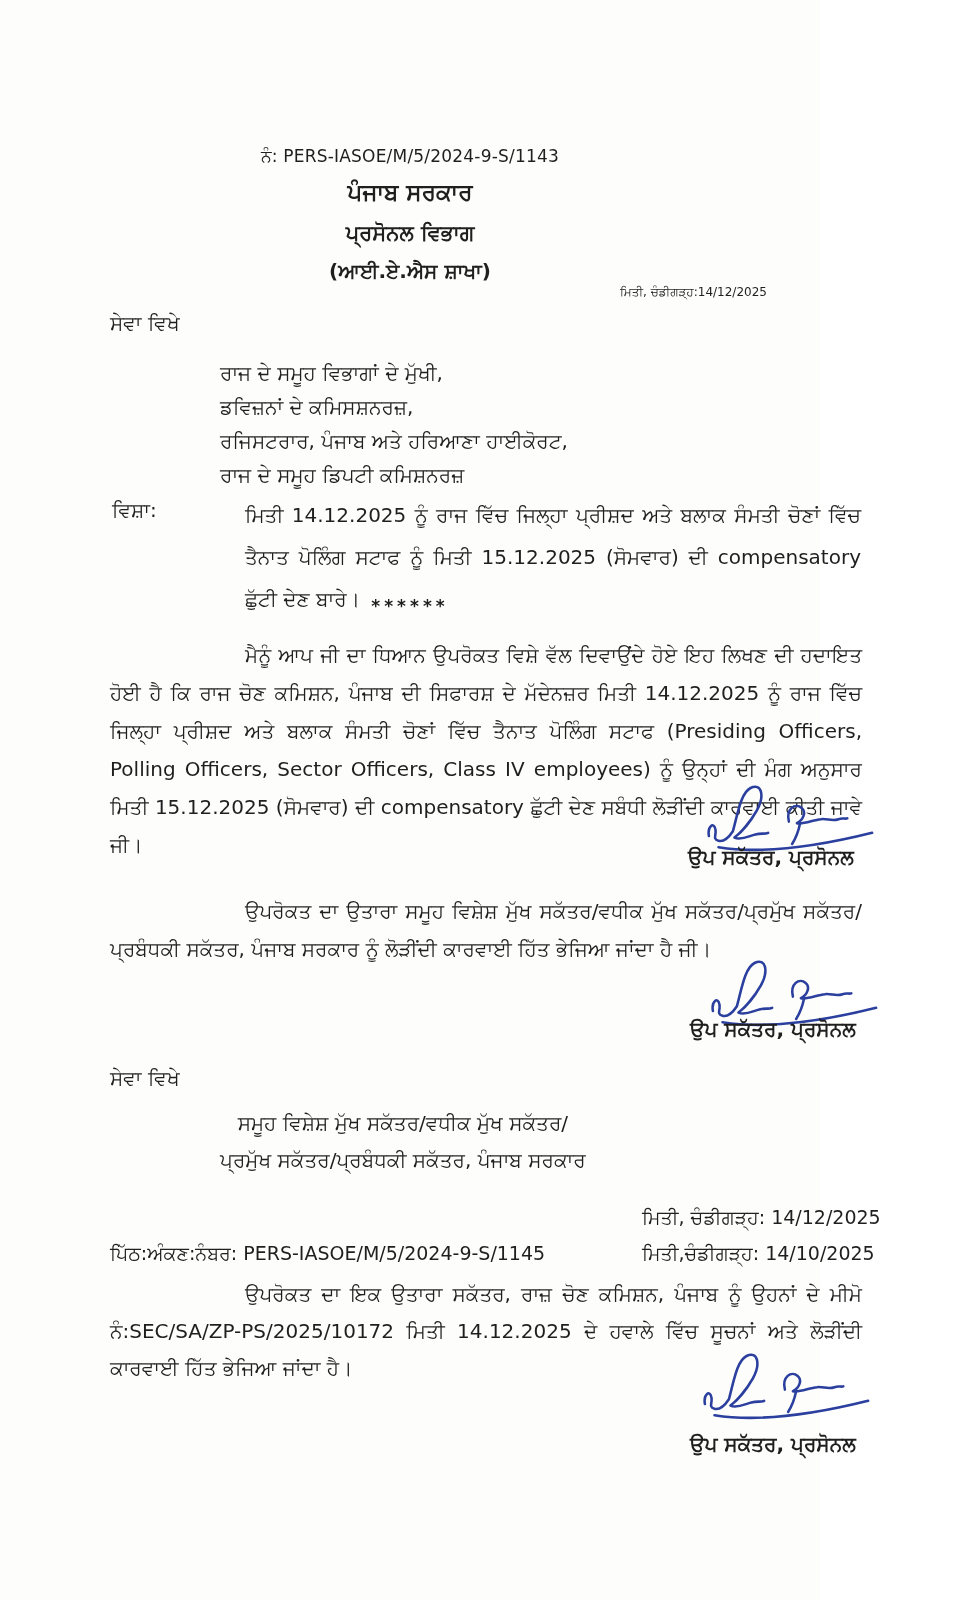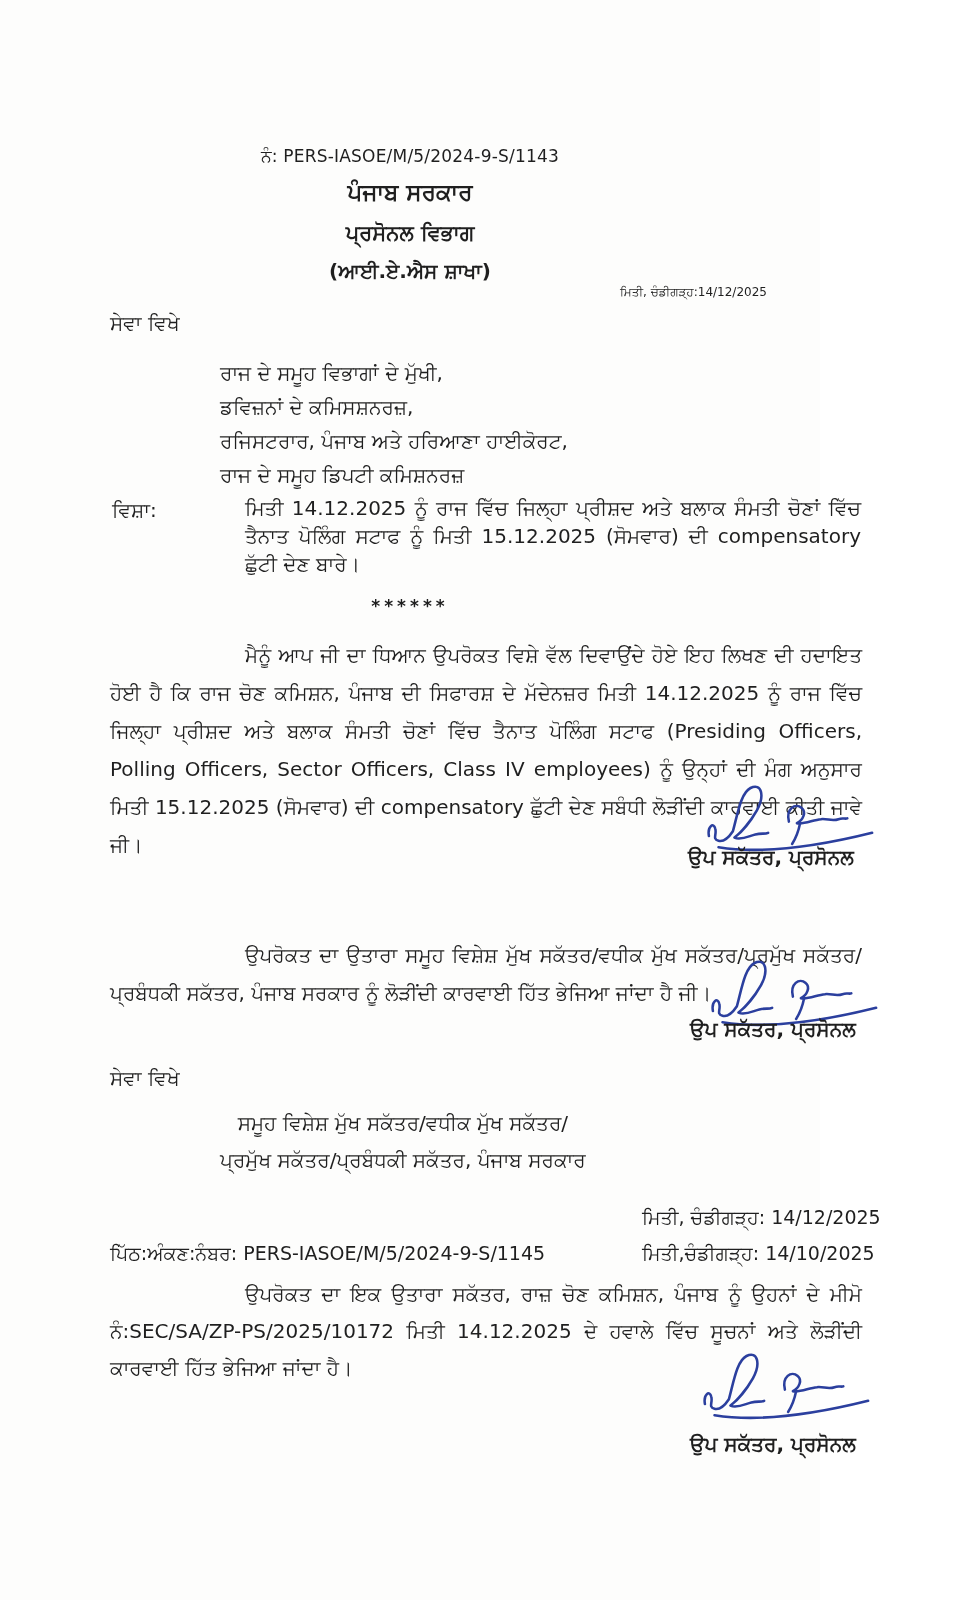"ਮਿਤੀ 14.12.2025 ਨੂੰ ਰਾਜ ਵਿੱਚ" .subj-text { line-height: 28px -> 42px }
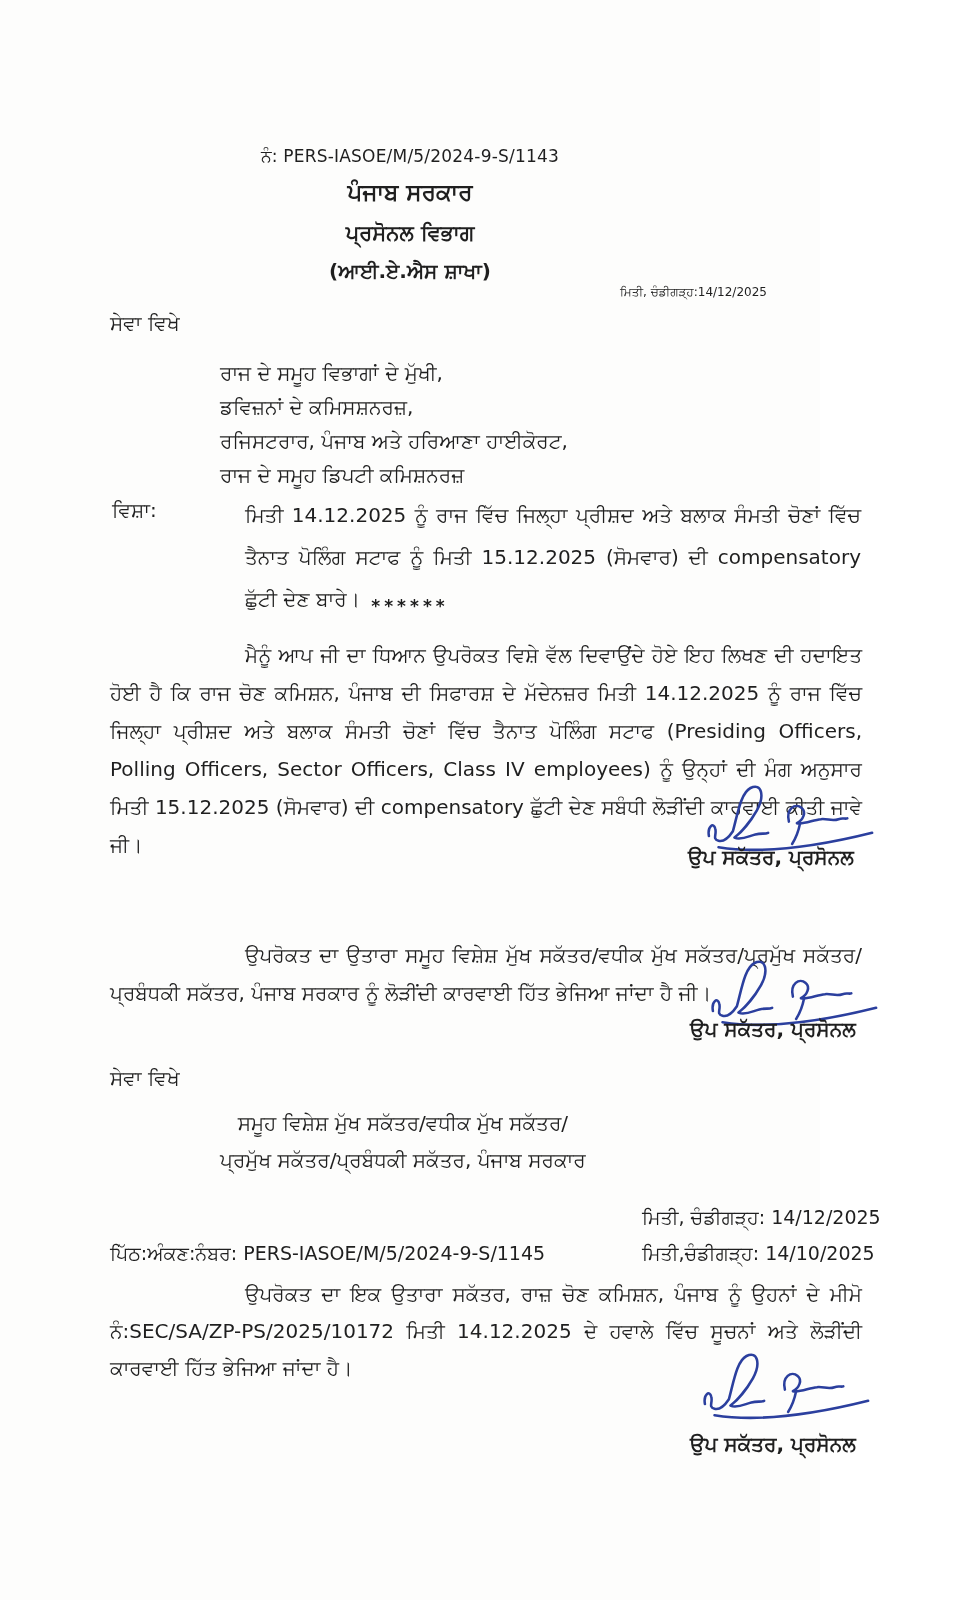"ਉਪਰੋਕਤ ਦਾ ਉਤਾਰਾ ਸਮੂਹ ਵਿਸ਼ੇਸ਼" .p2 { margin-top: 44px -> none }
